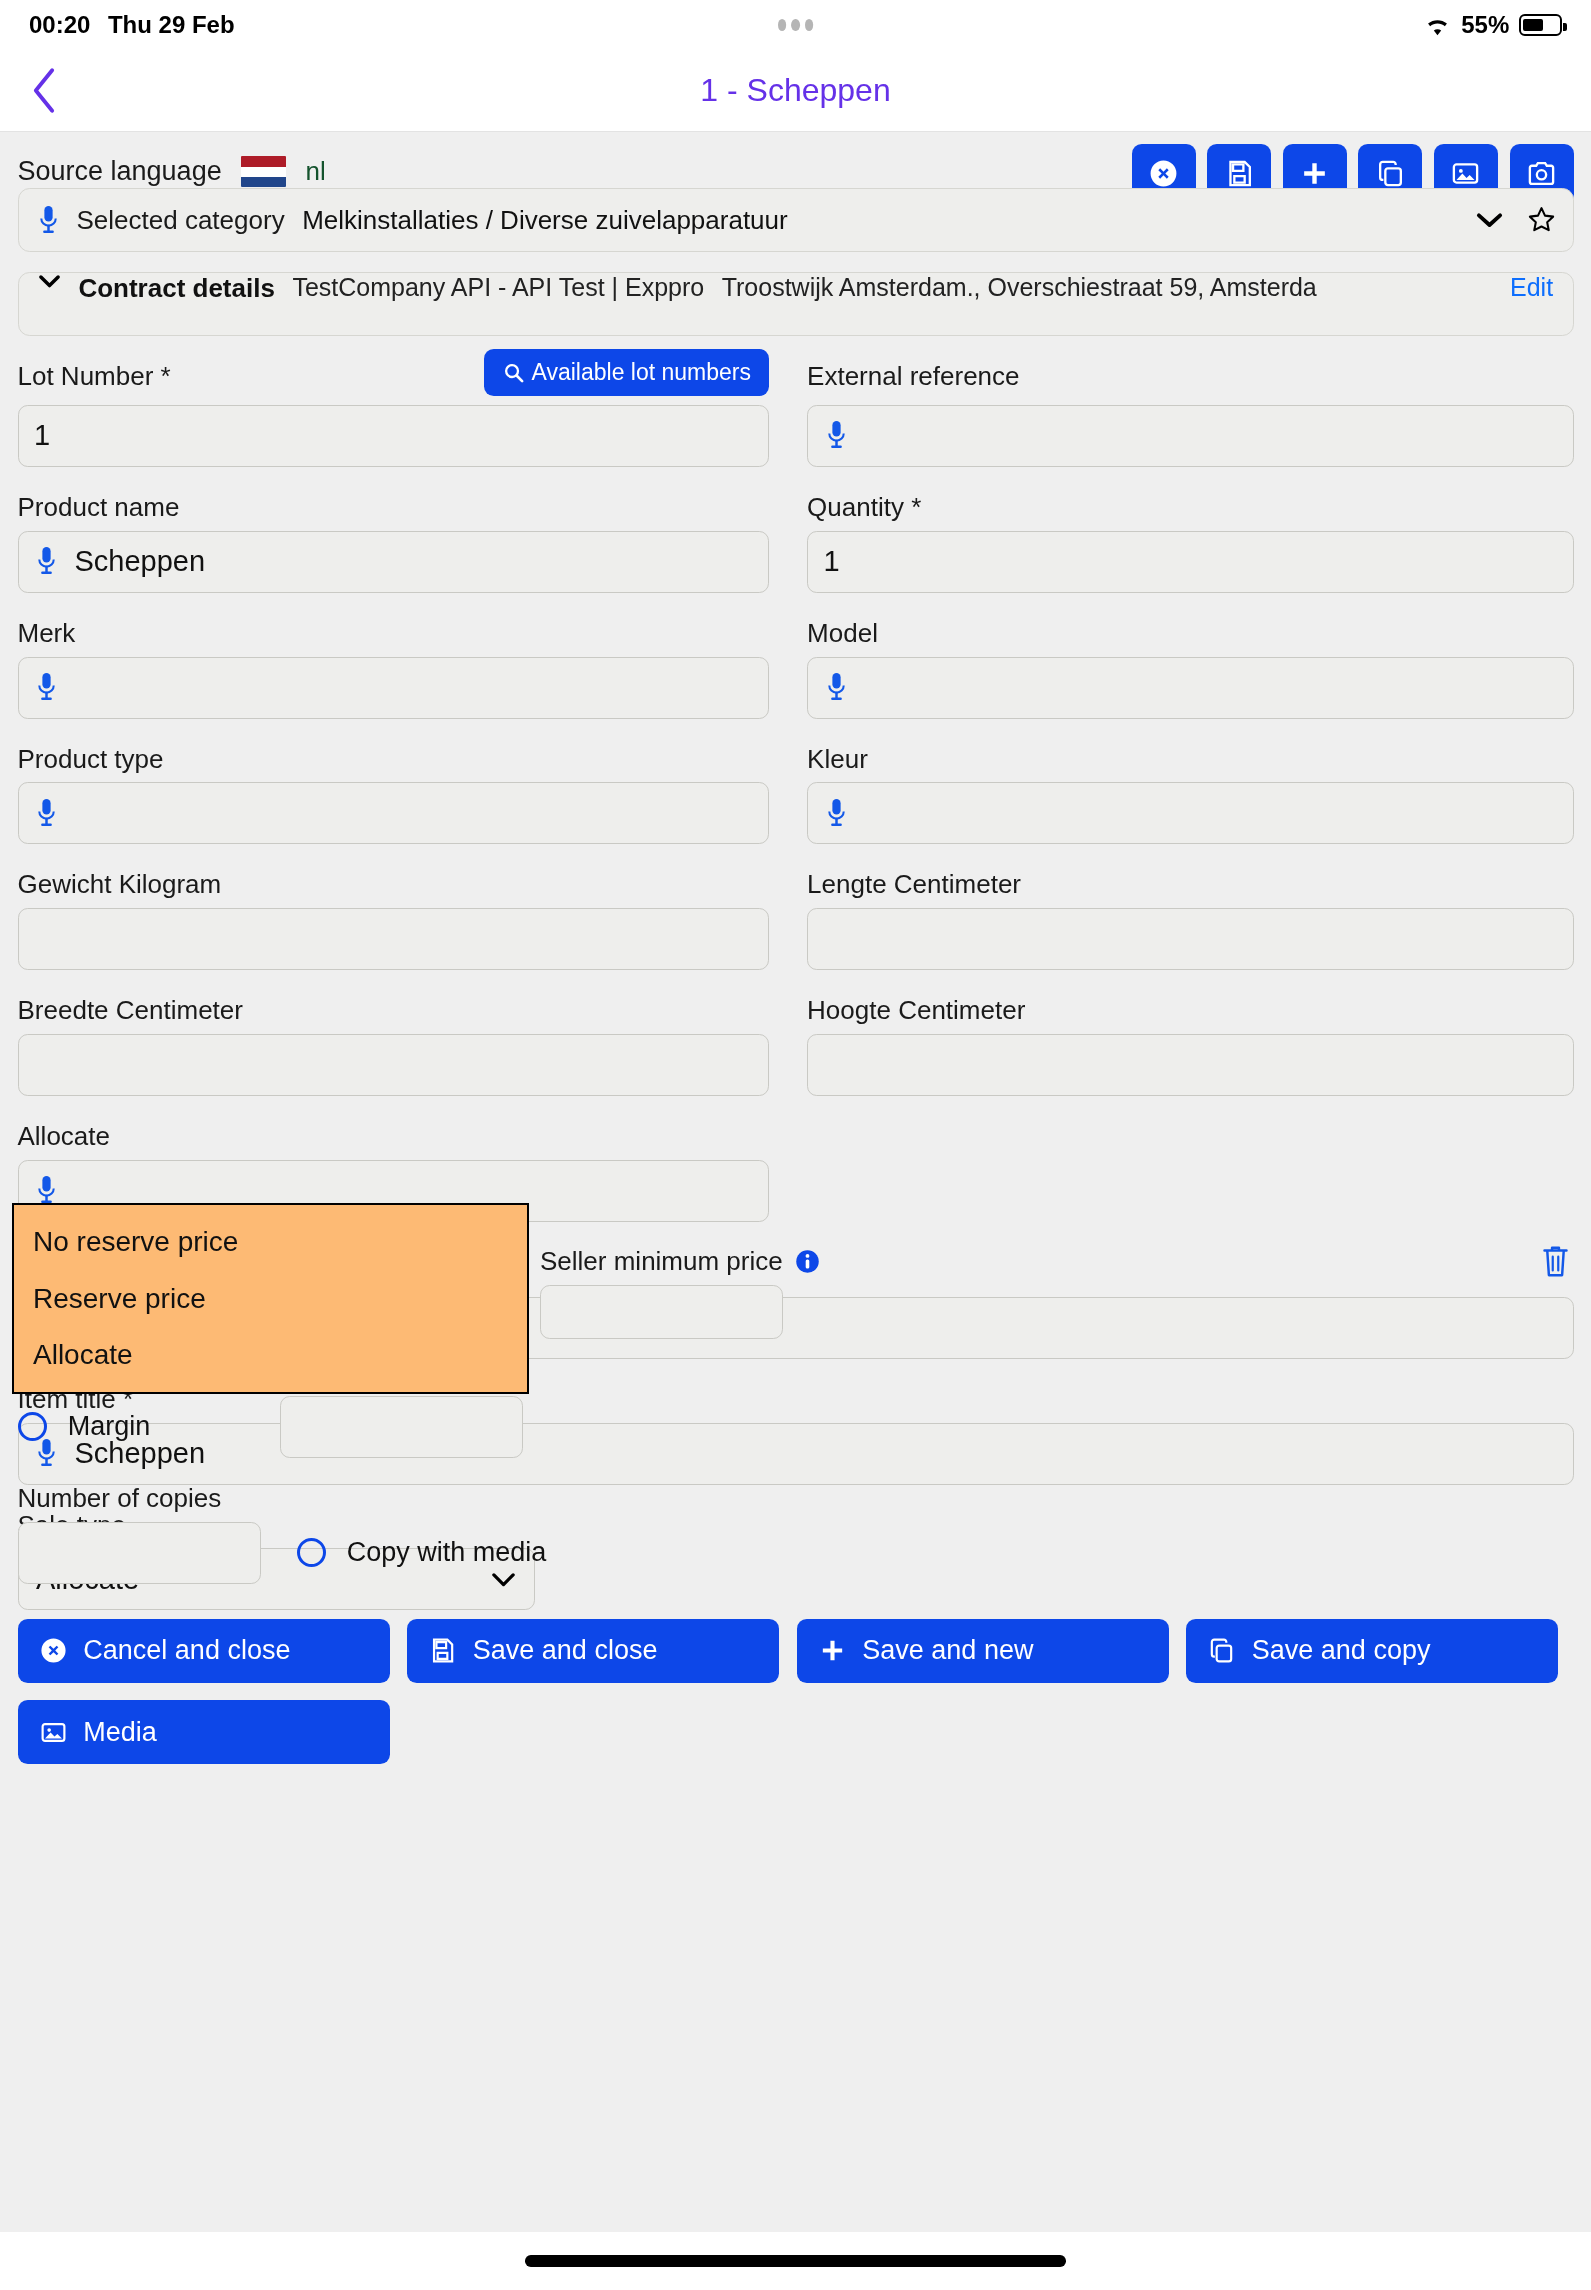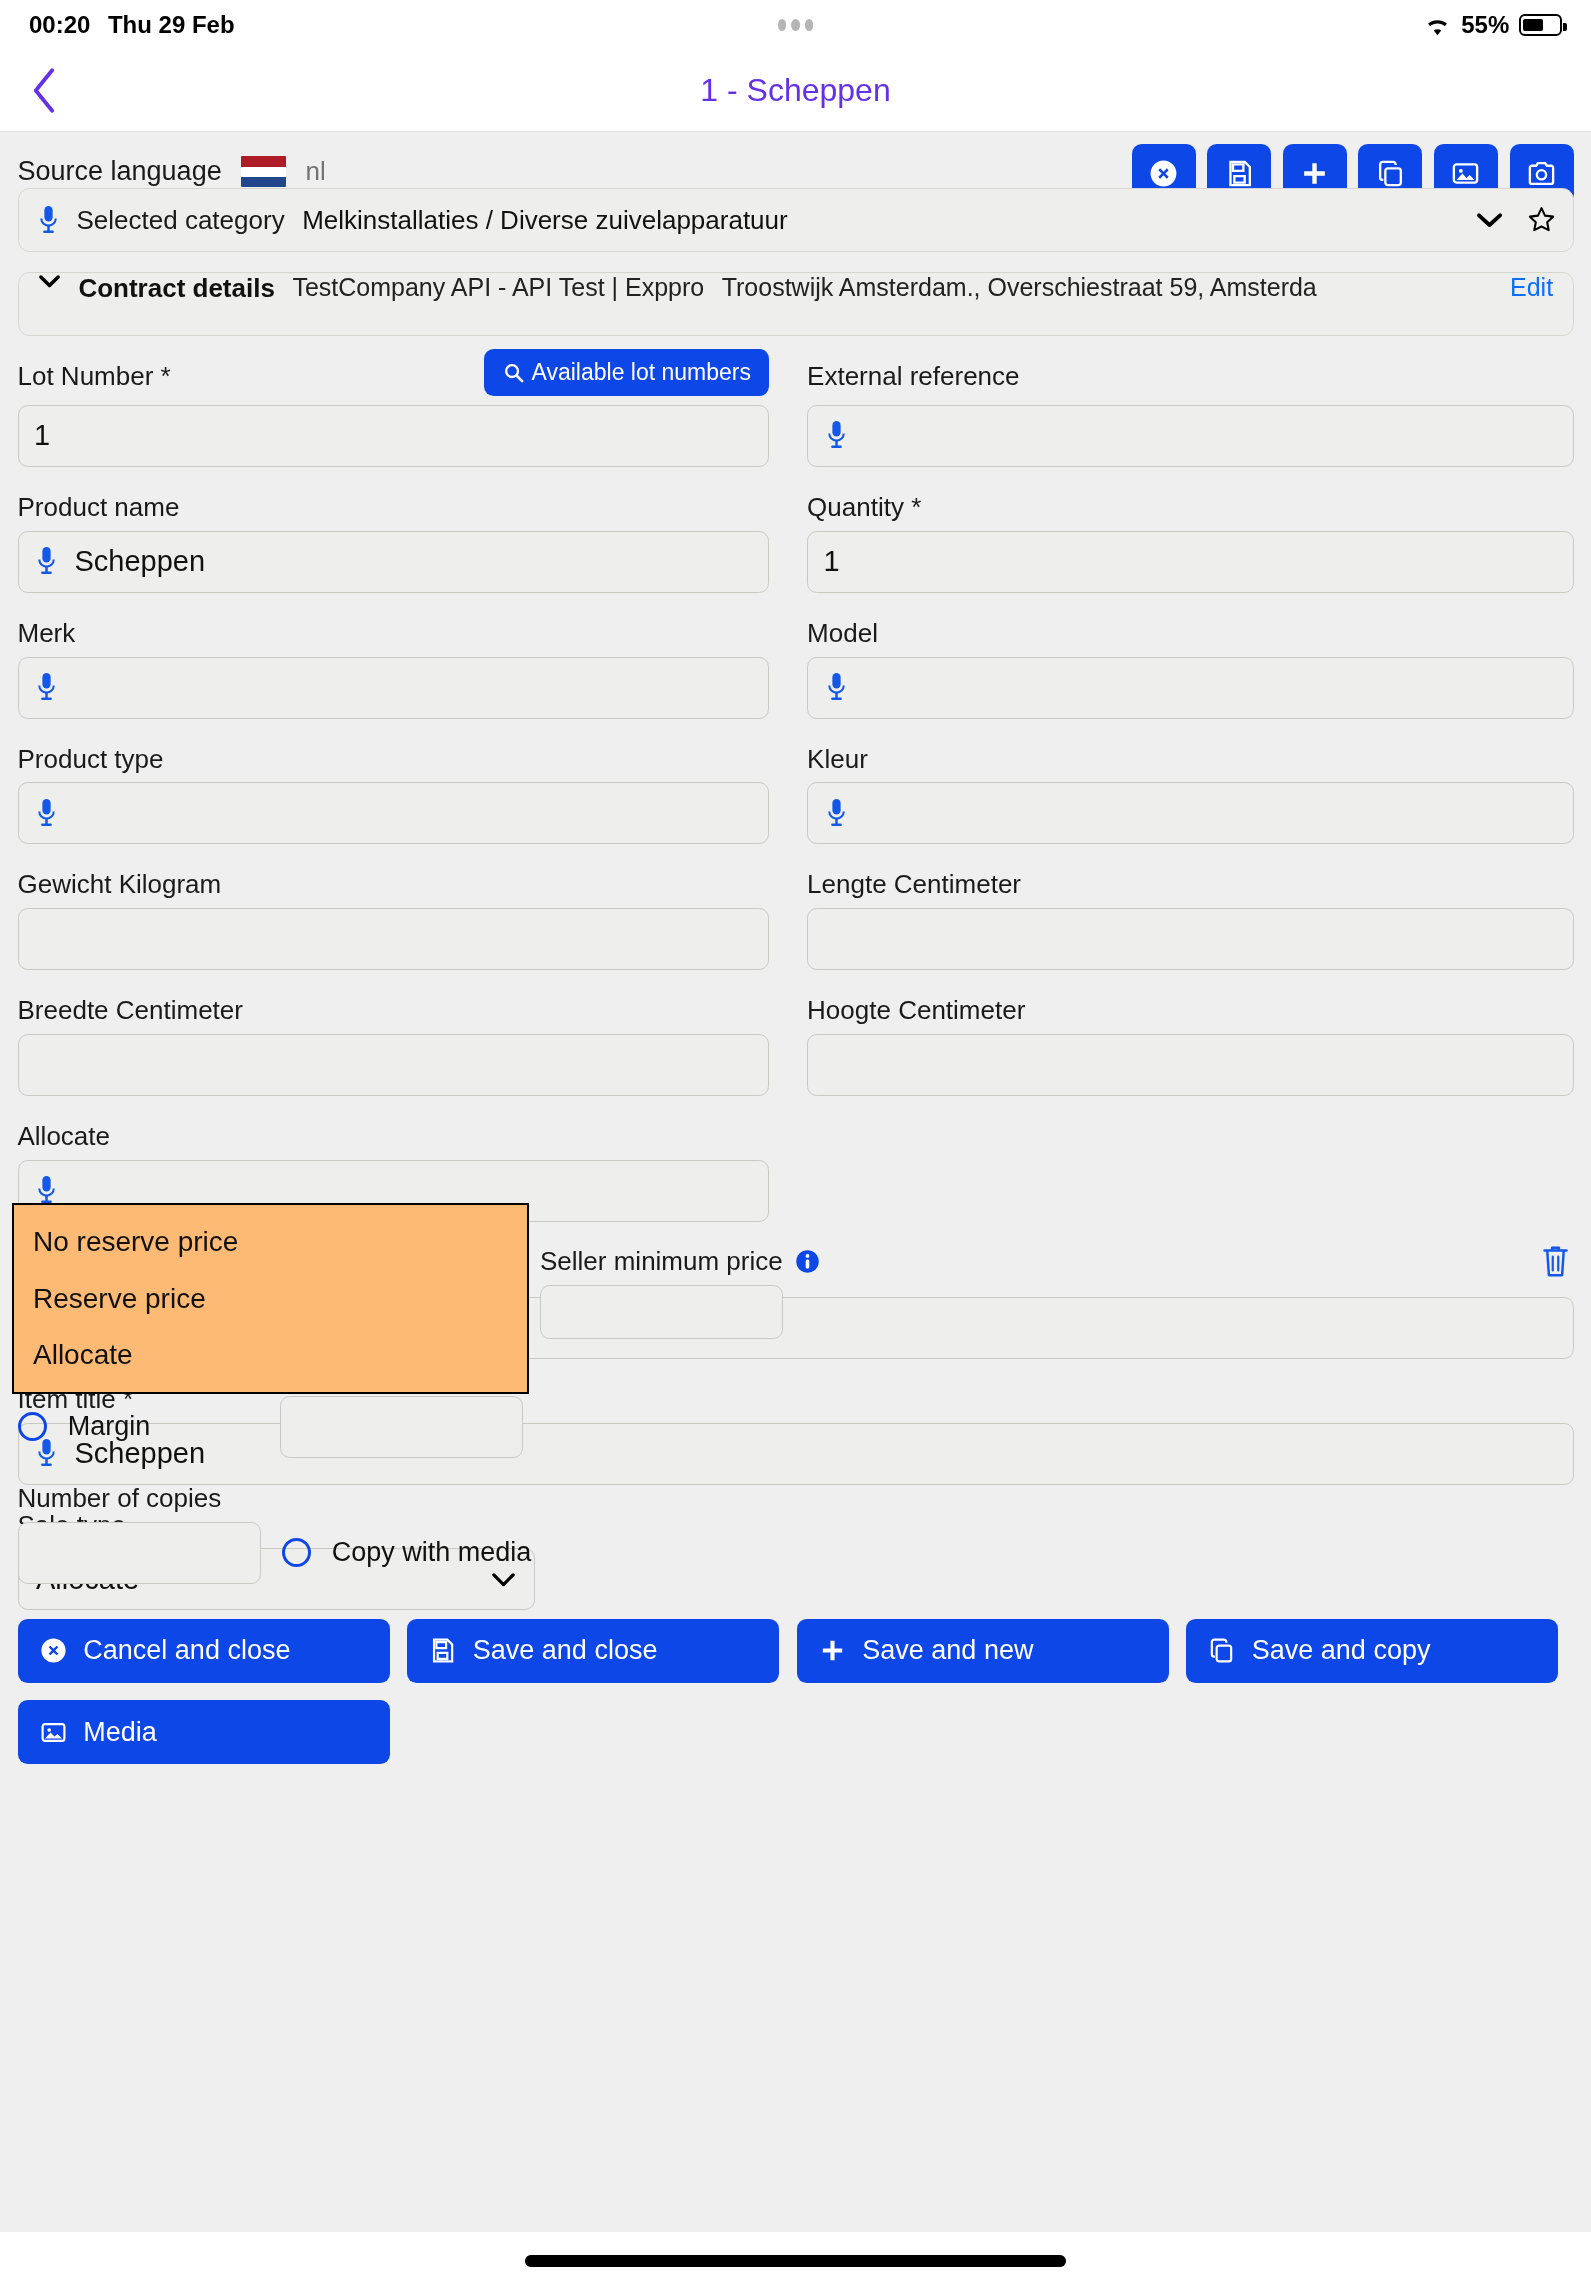"nl" .srccode { color: #737373 -> #14532d }
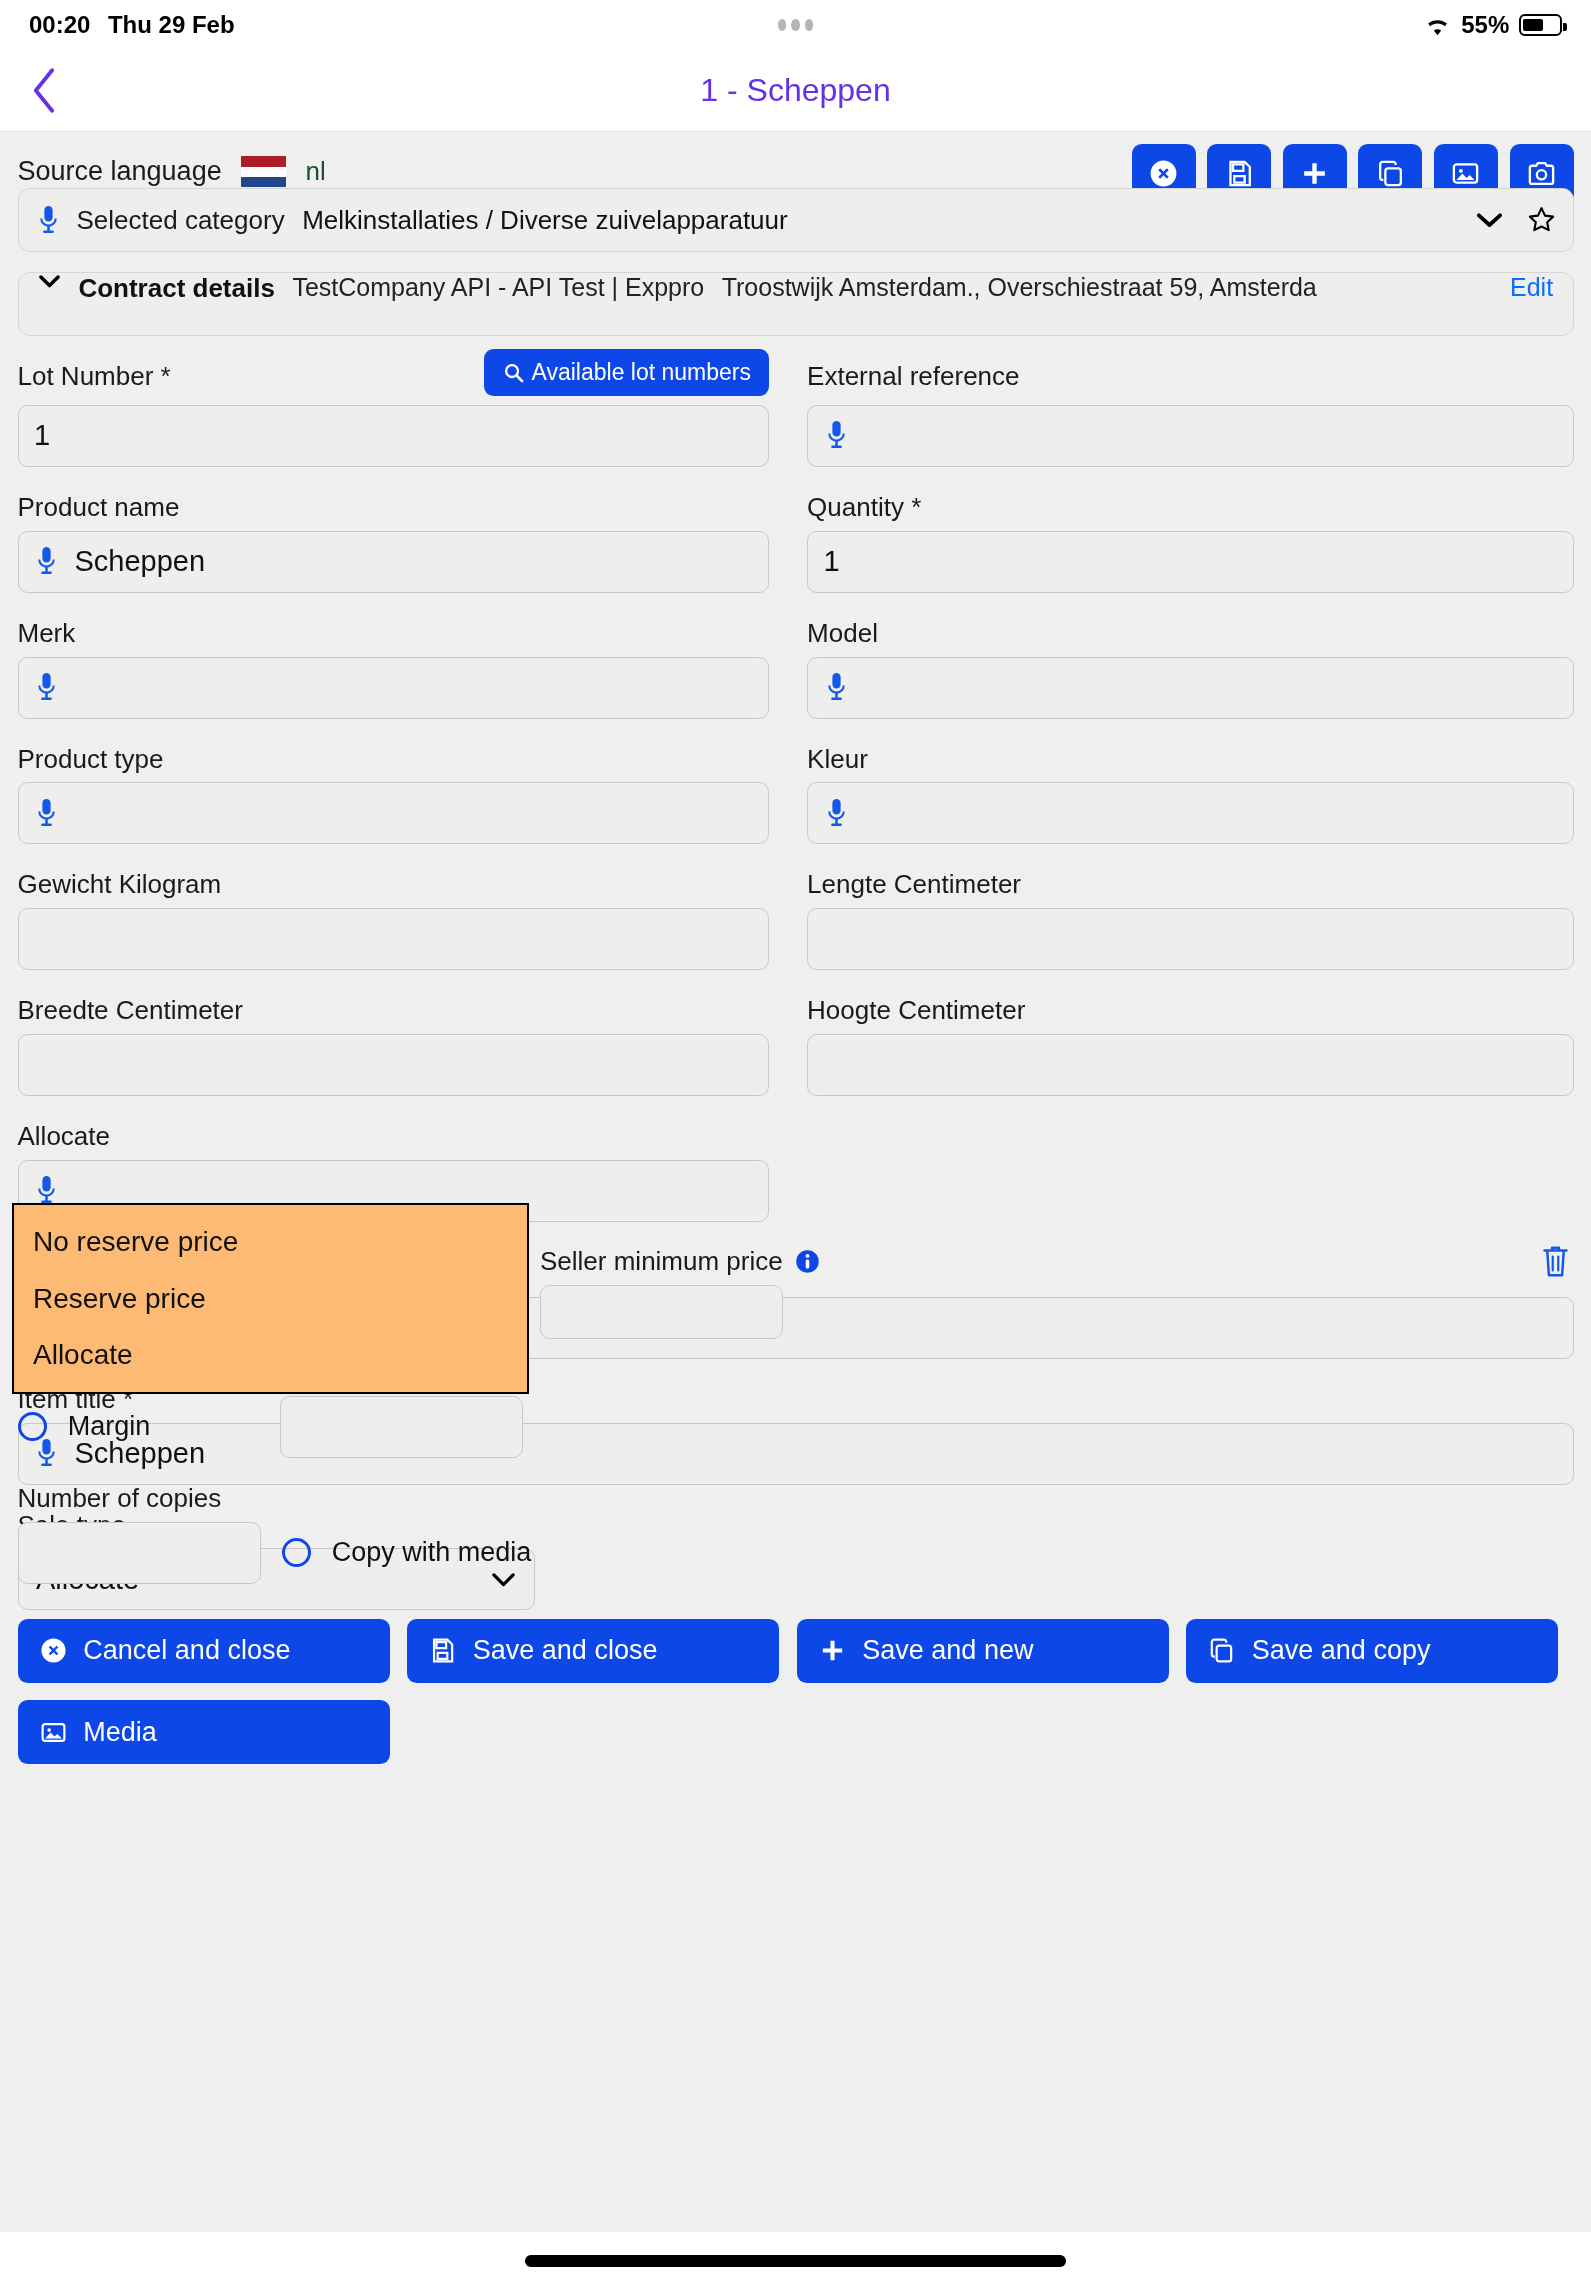"Number of copies" .row-copies { gap: 21px -> 36px }
